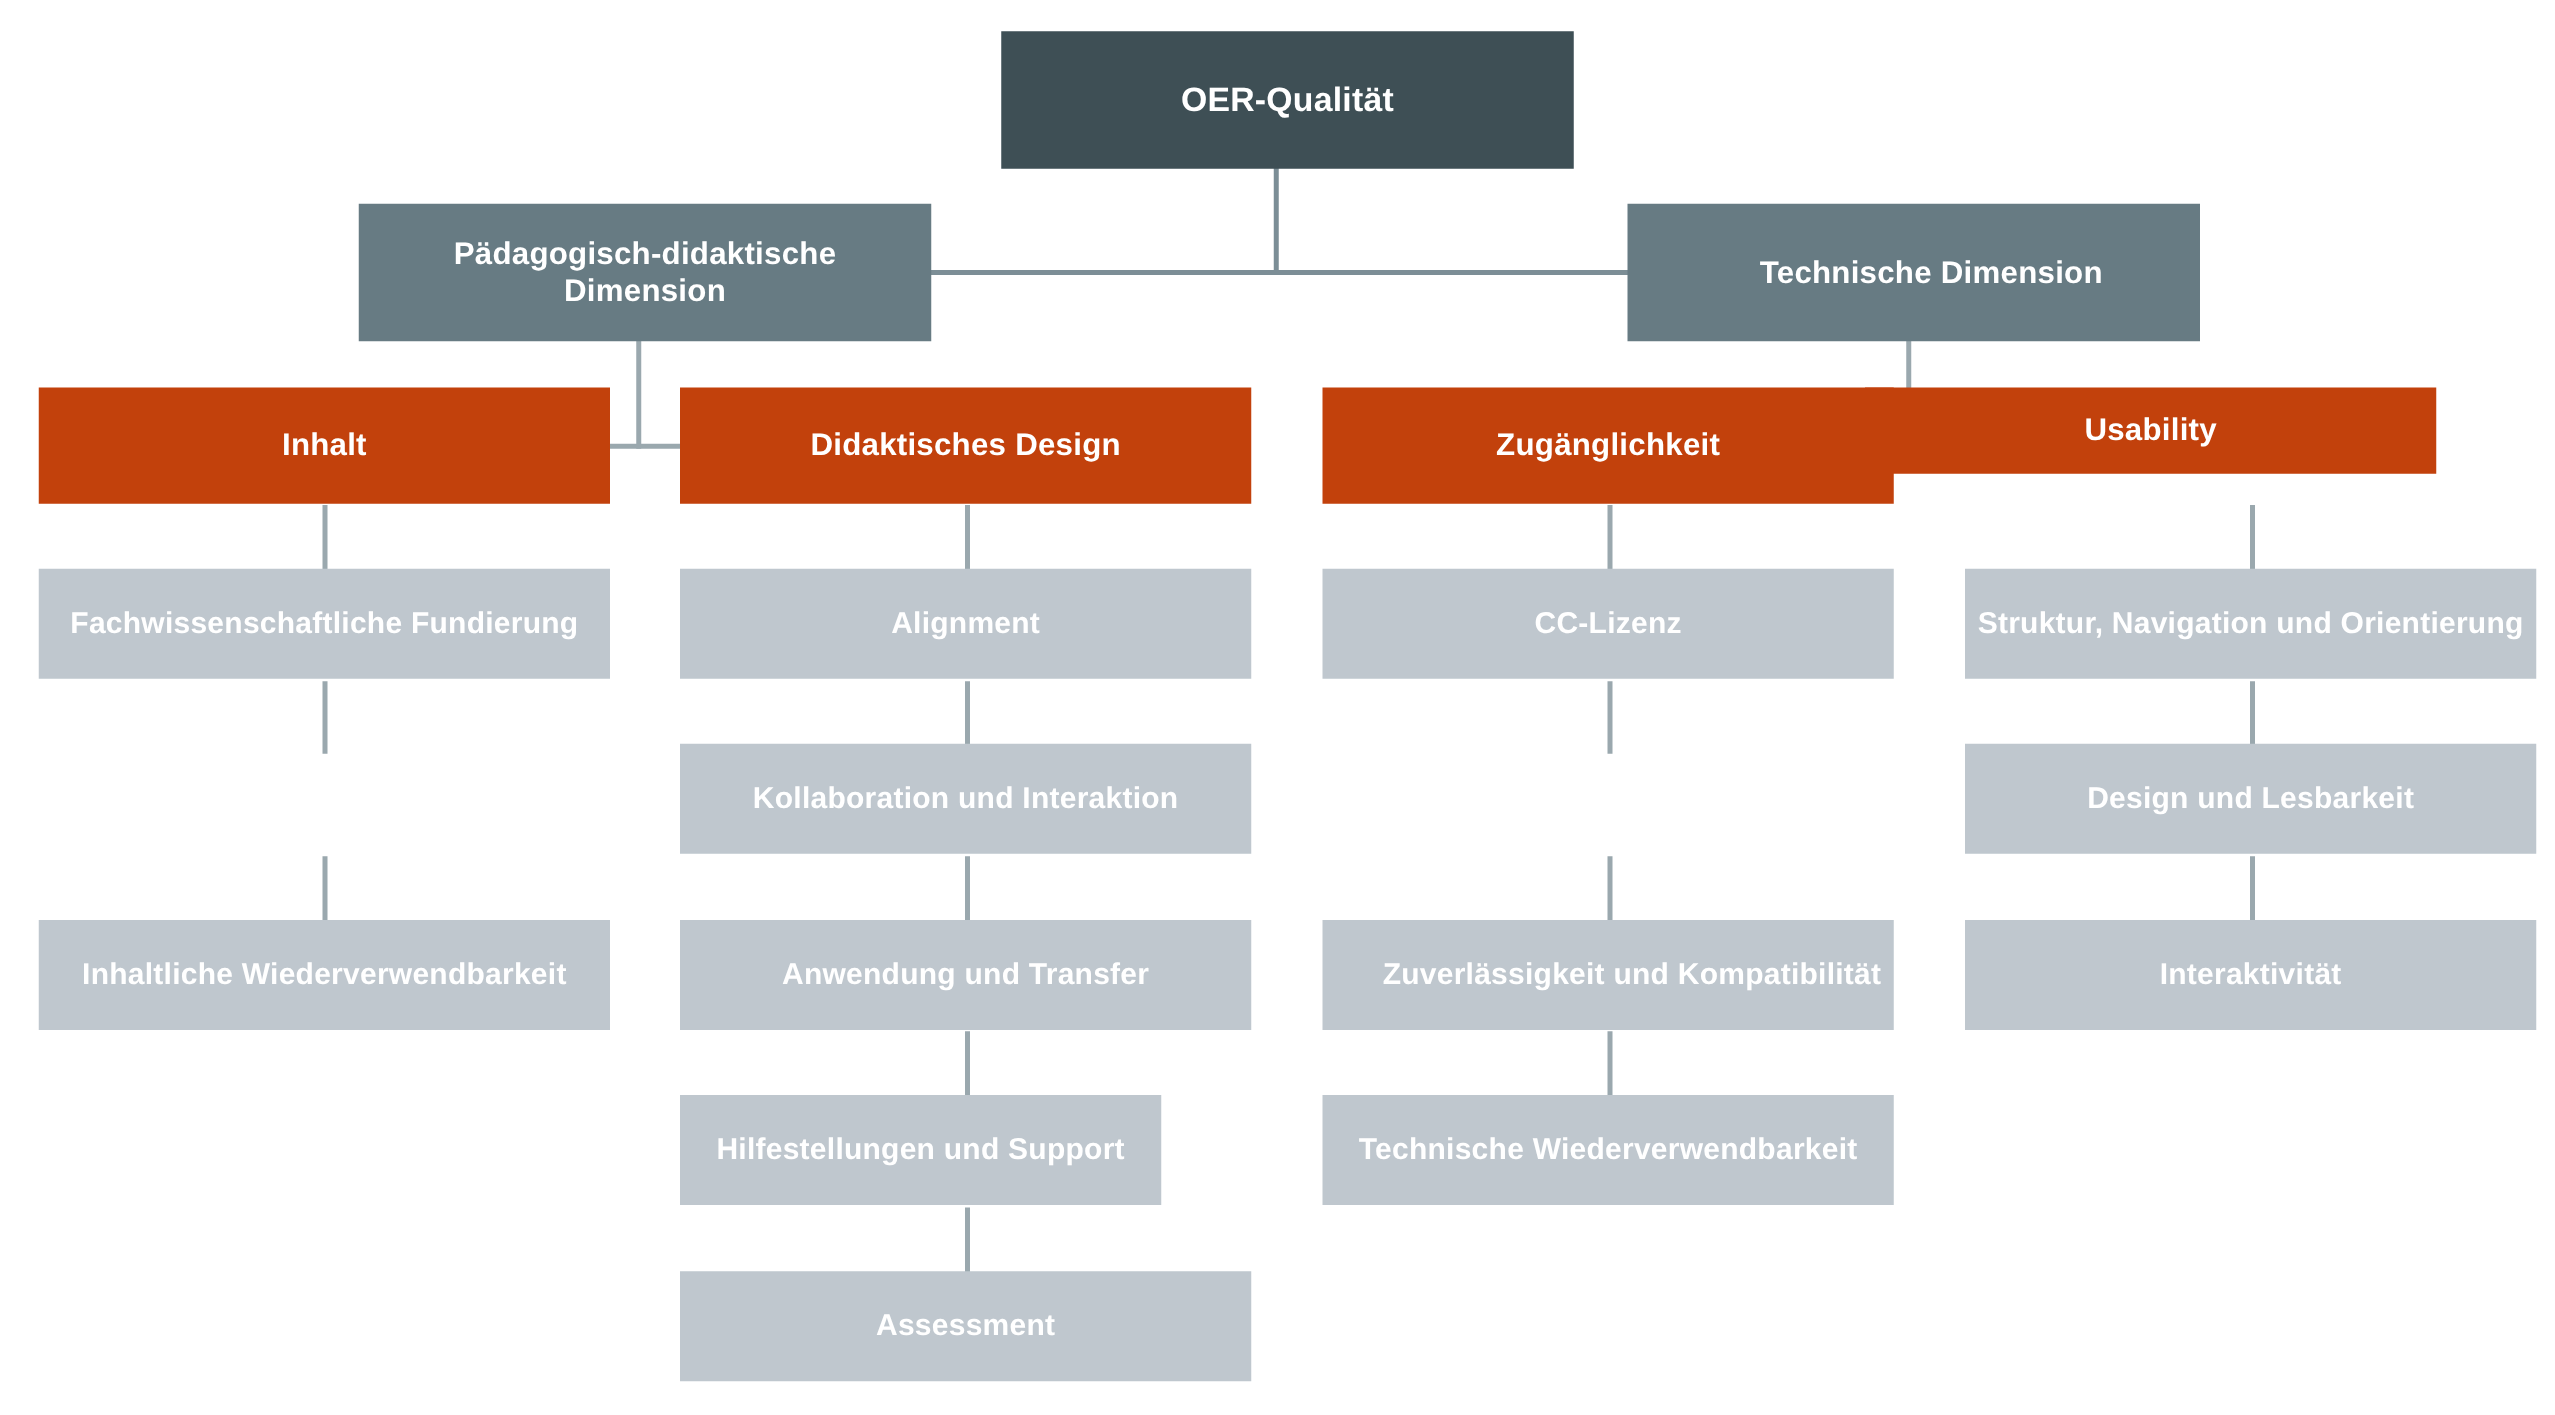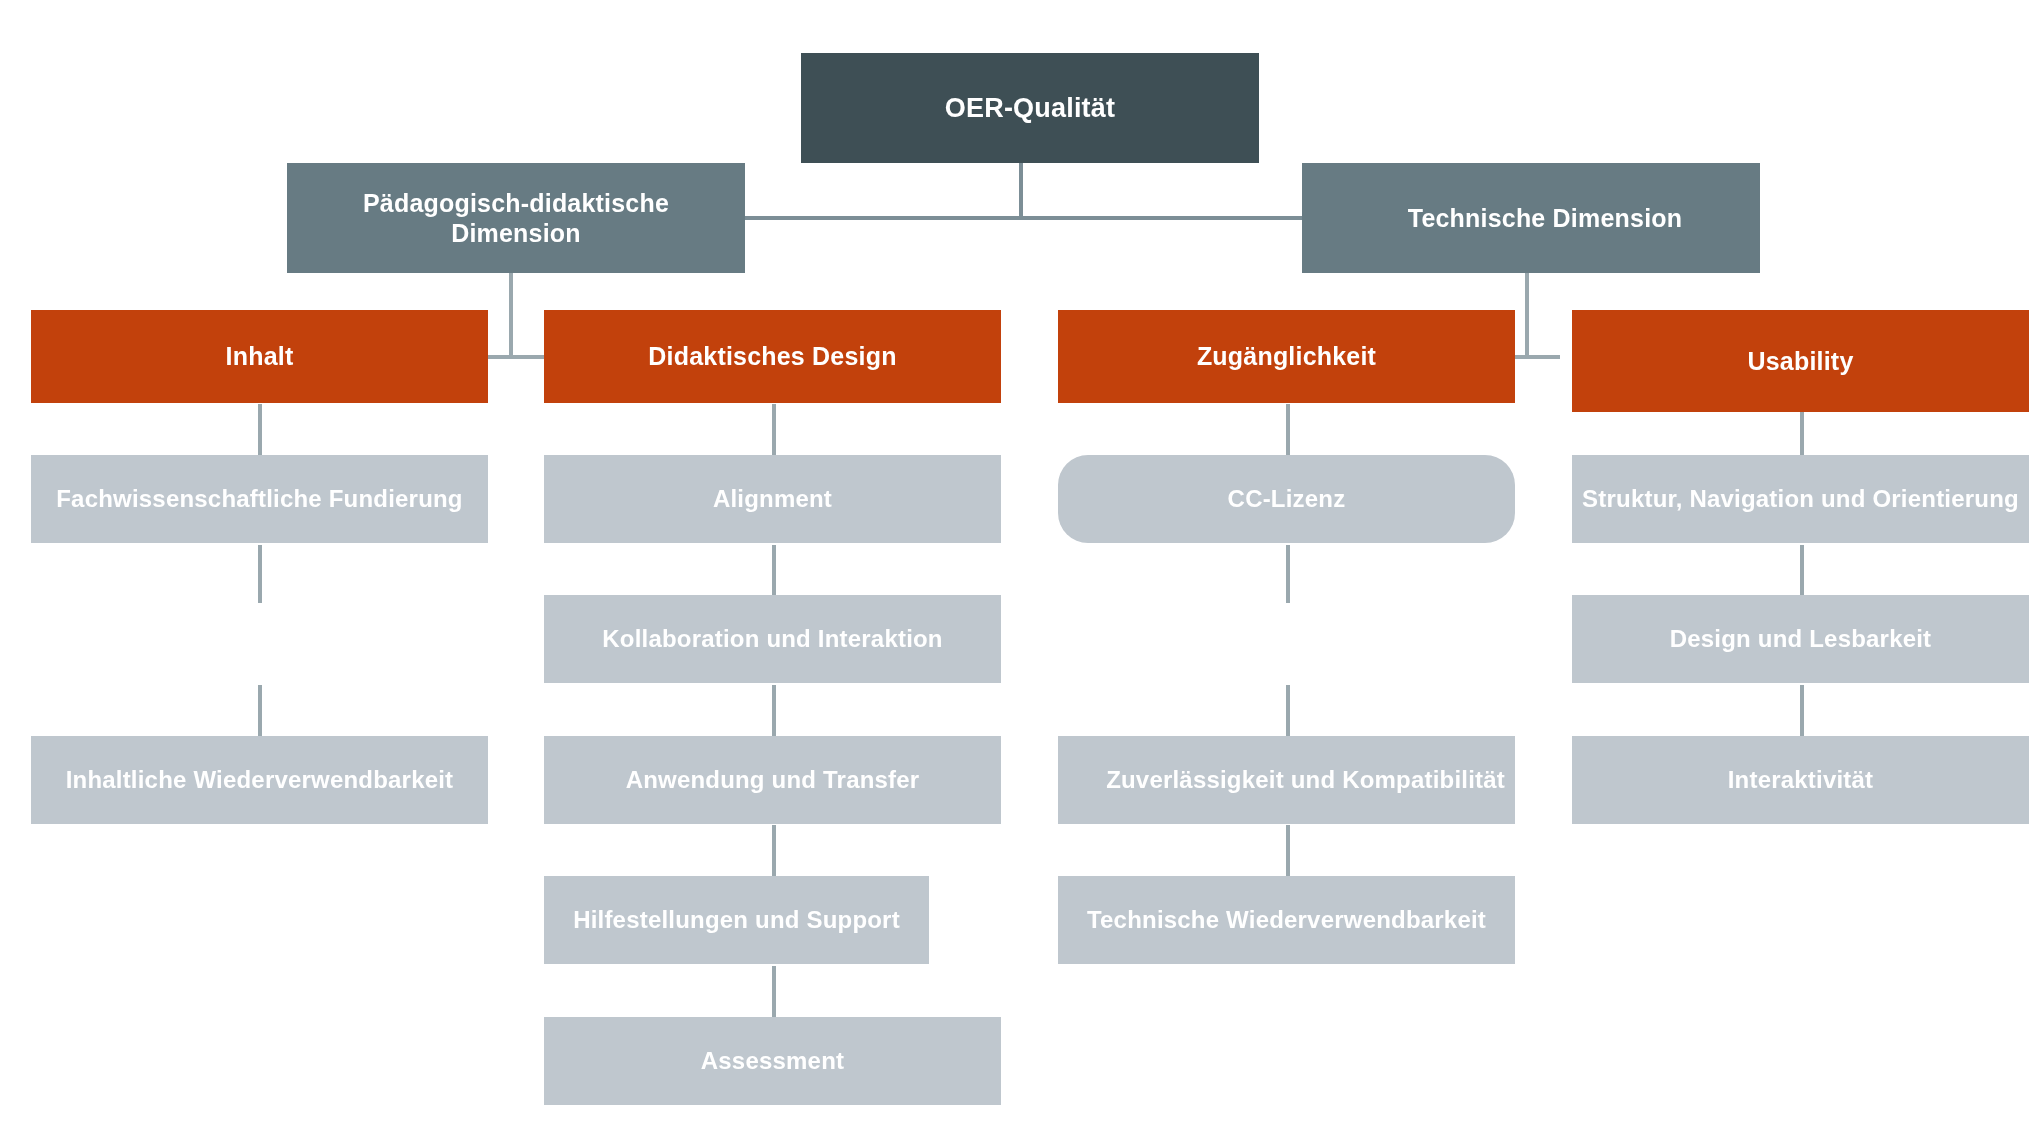"OER-Qualität" .lvl-root { margin-top: 28px -> none }
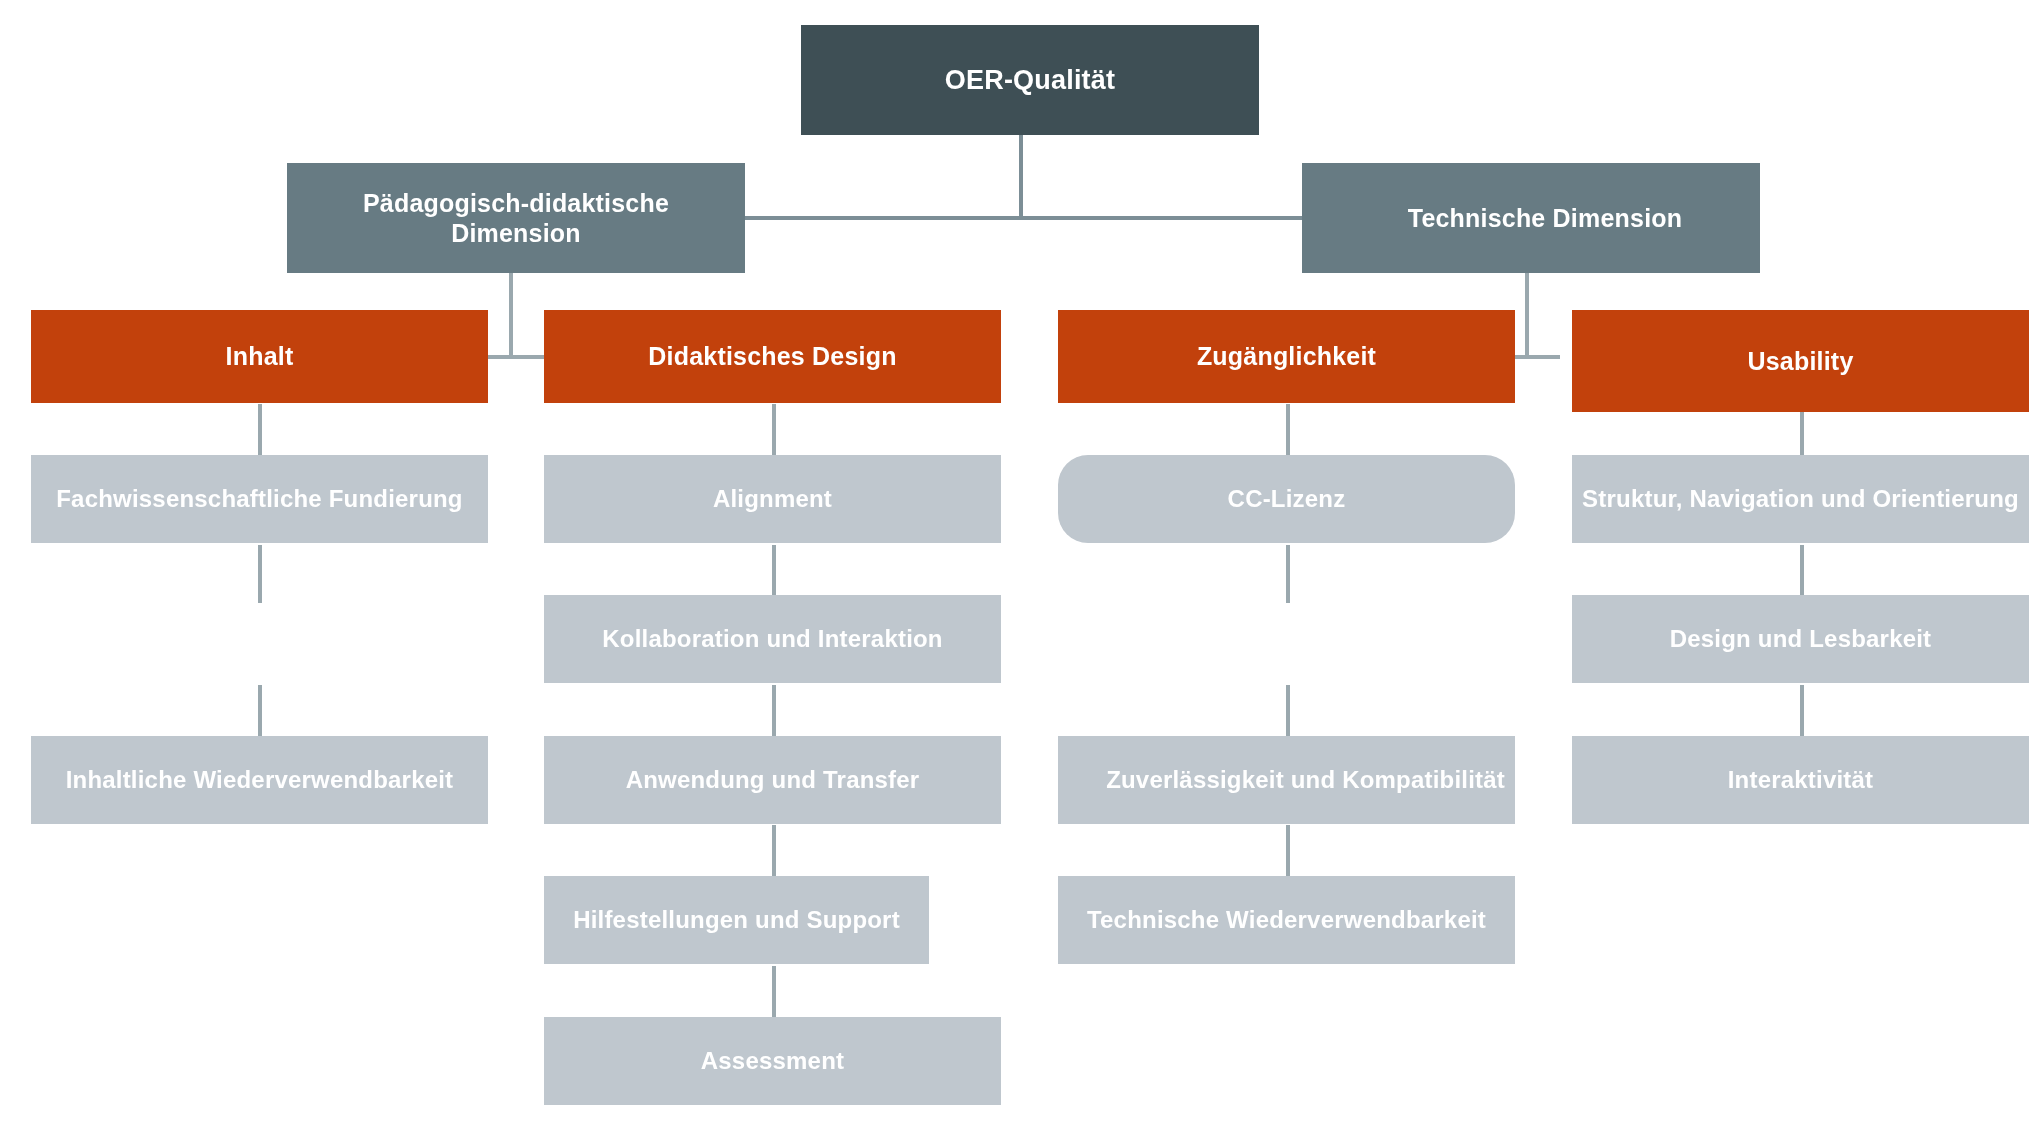"Usability" div.node { height: 102px -> 69px; left: 1572px -> 1492px }
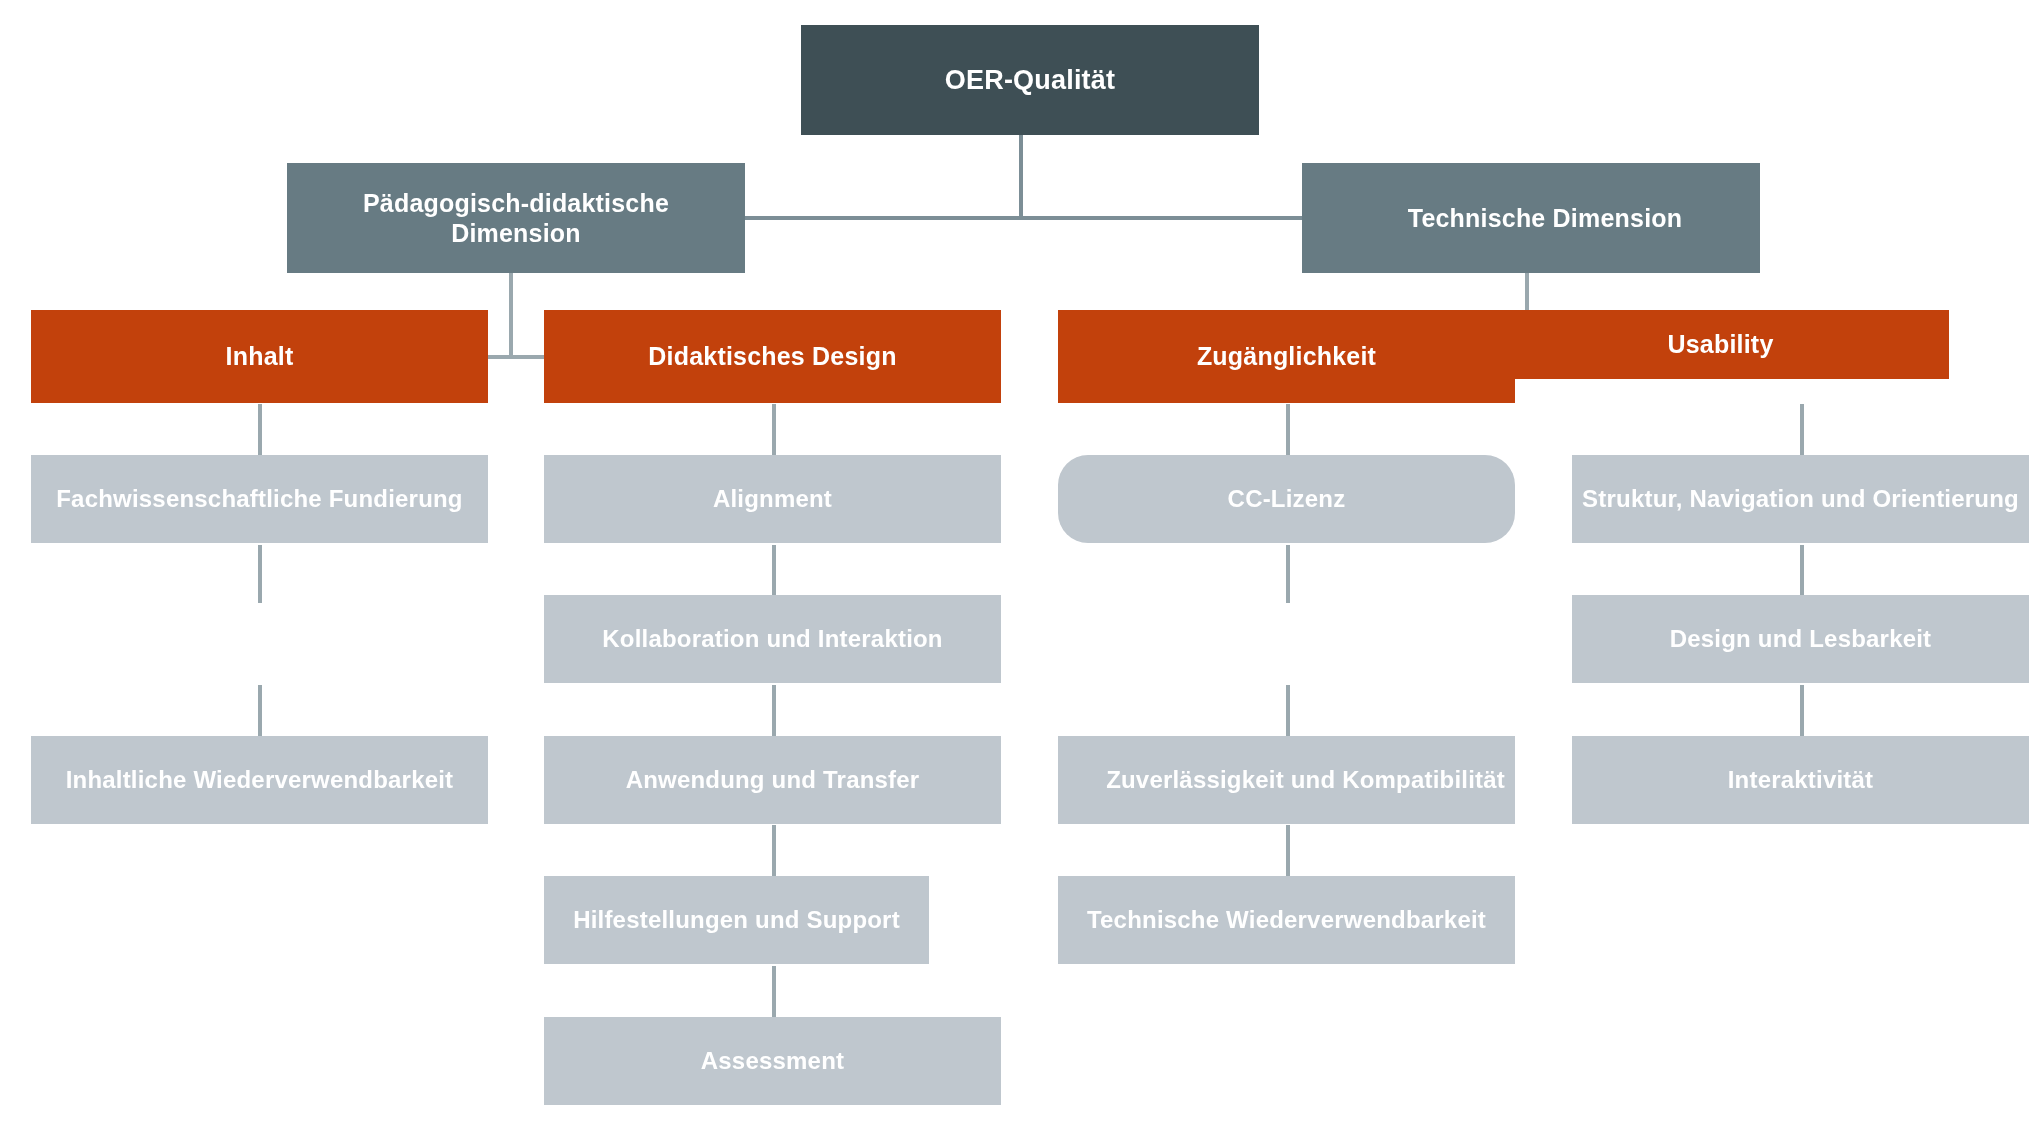"CC-Lizenz" div.node { border-radius: 30px -> none }
